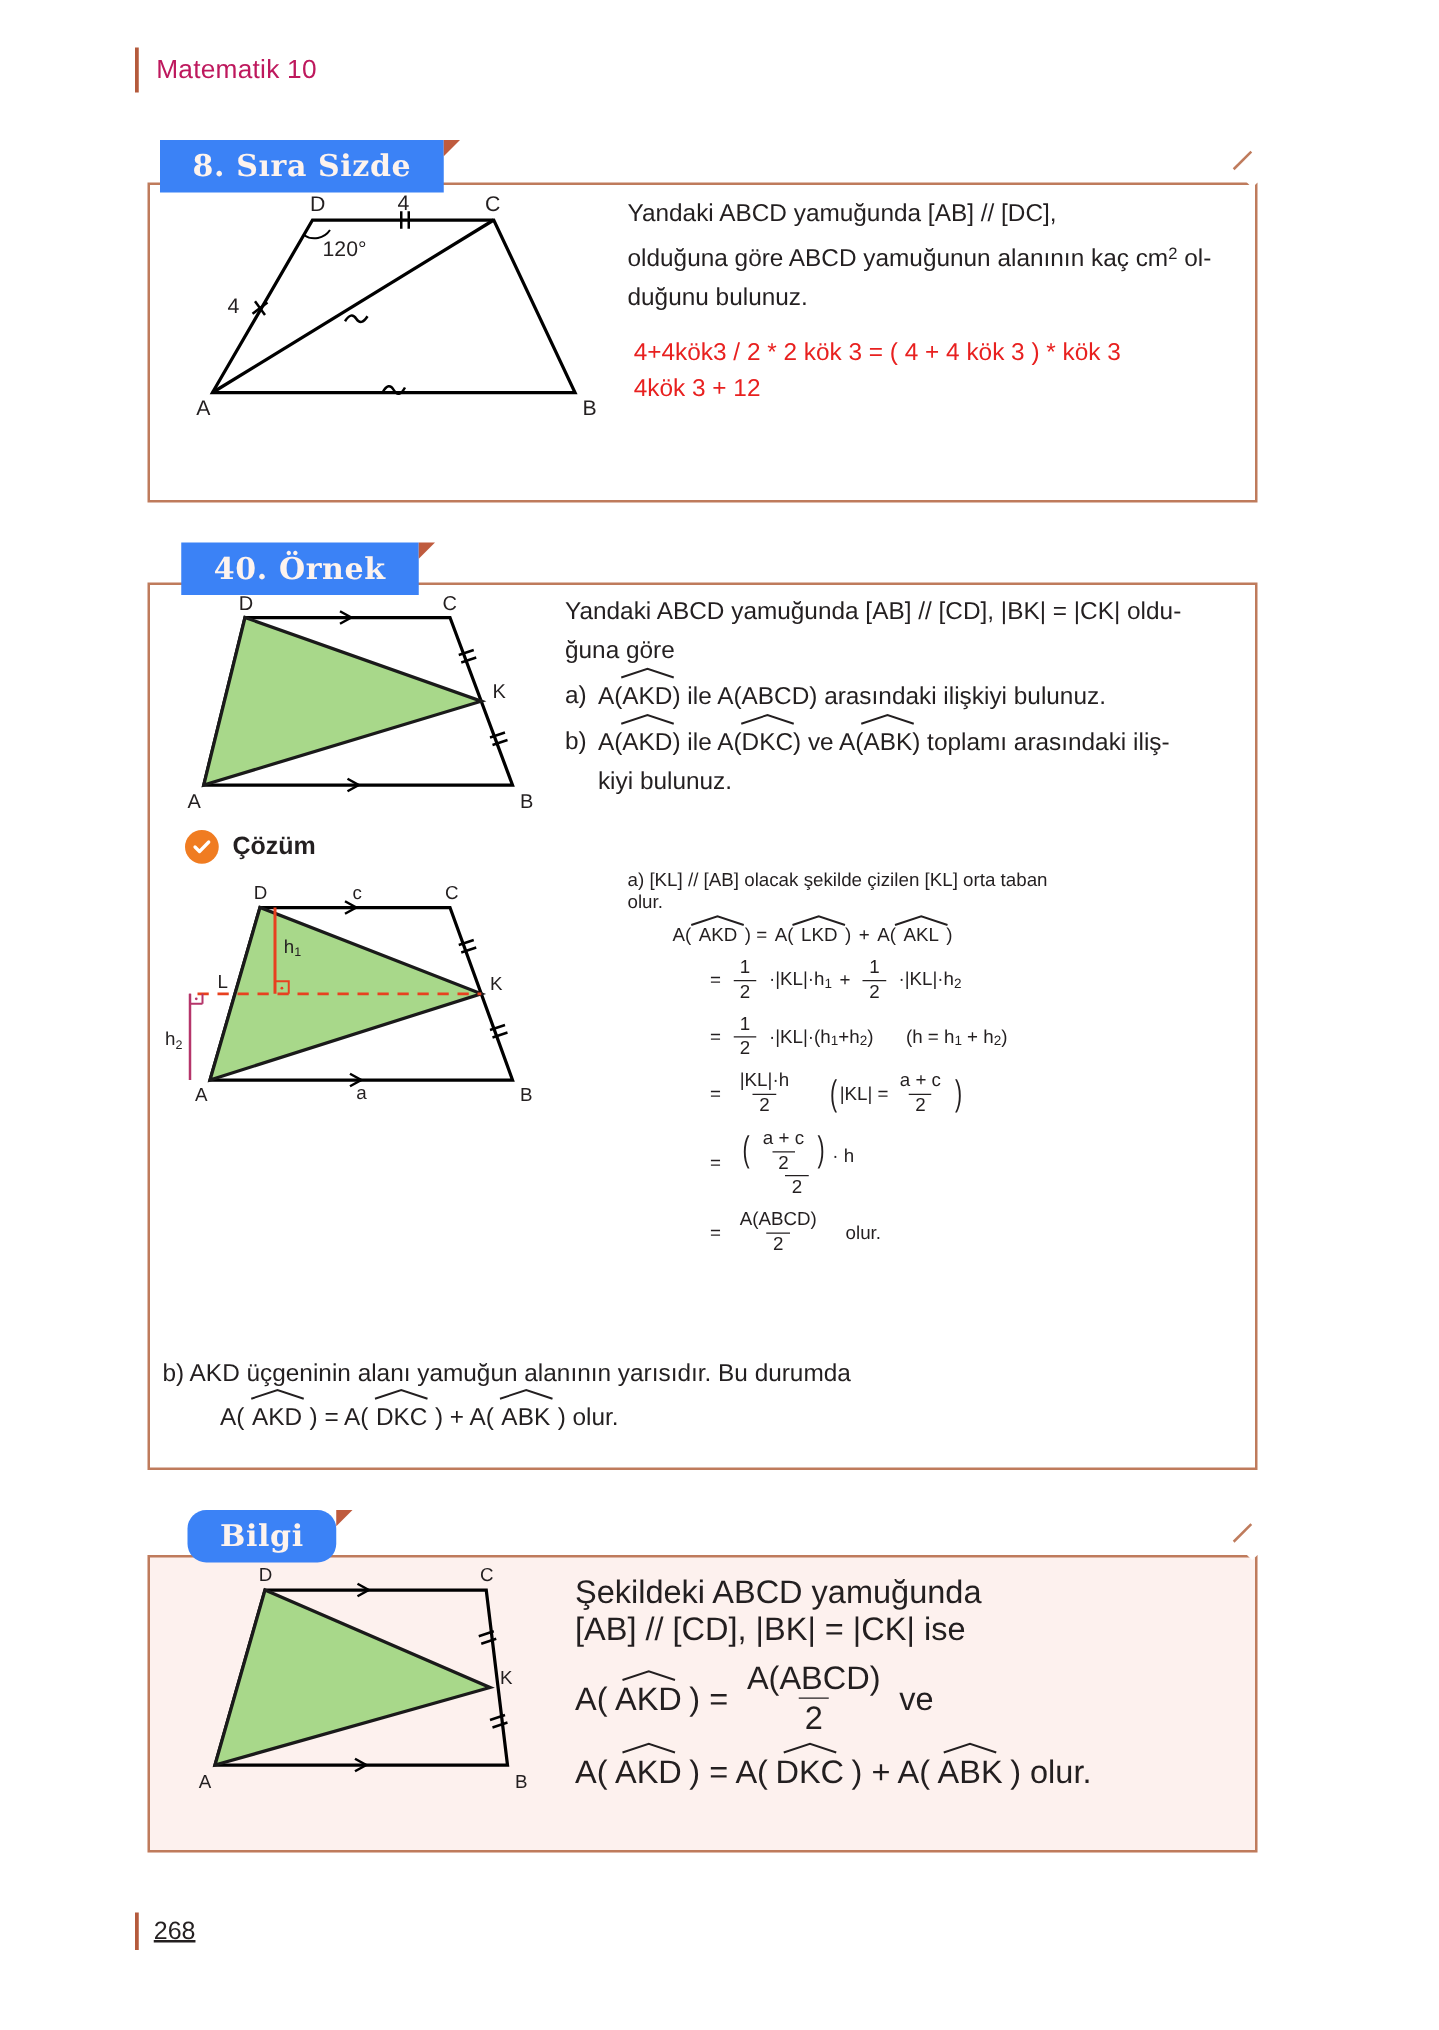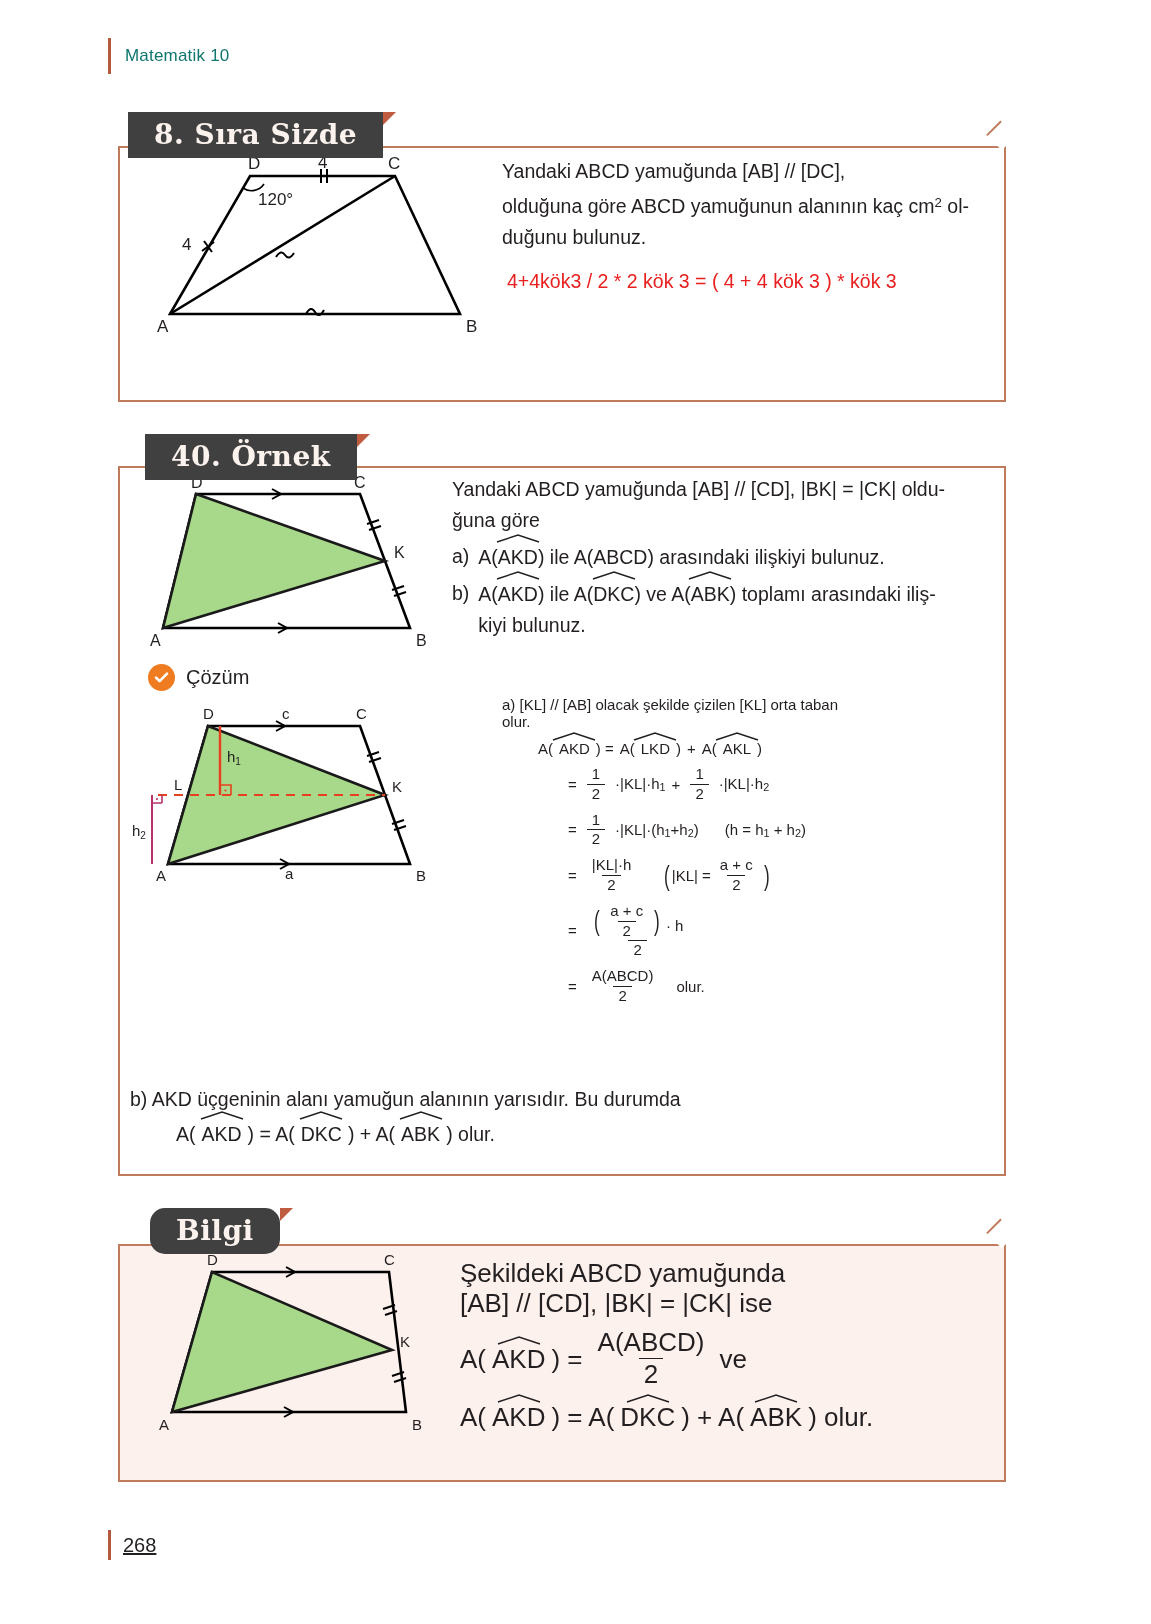"Matematik 10" .header-title { color: #0f766e -> #be185d; font-size: 17px -> 21px }
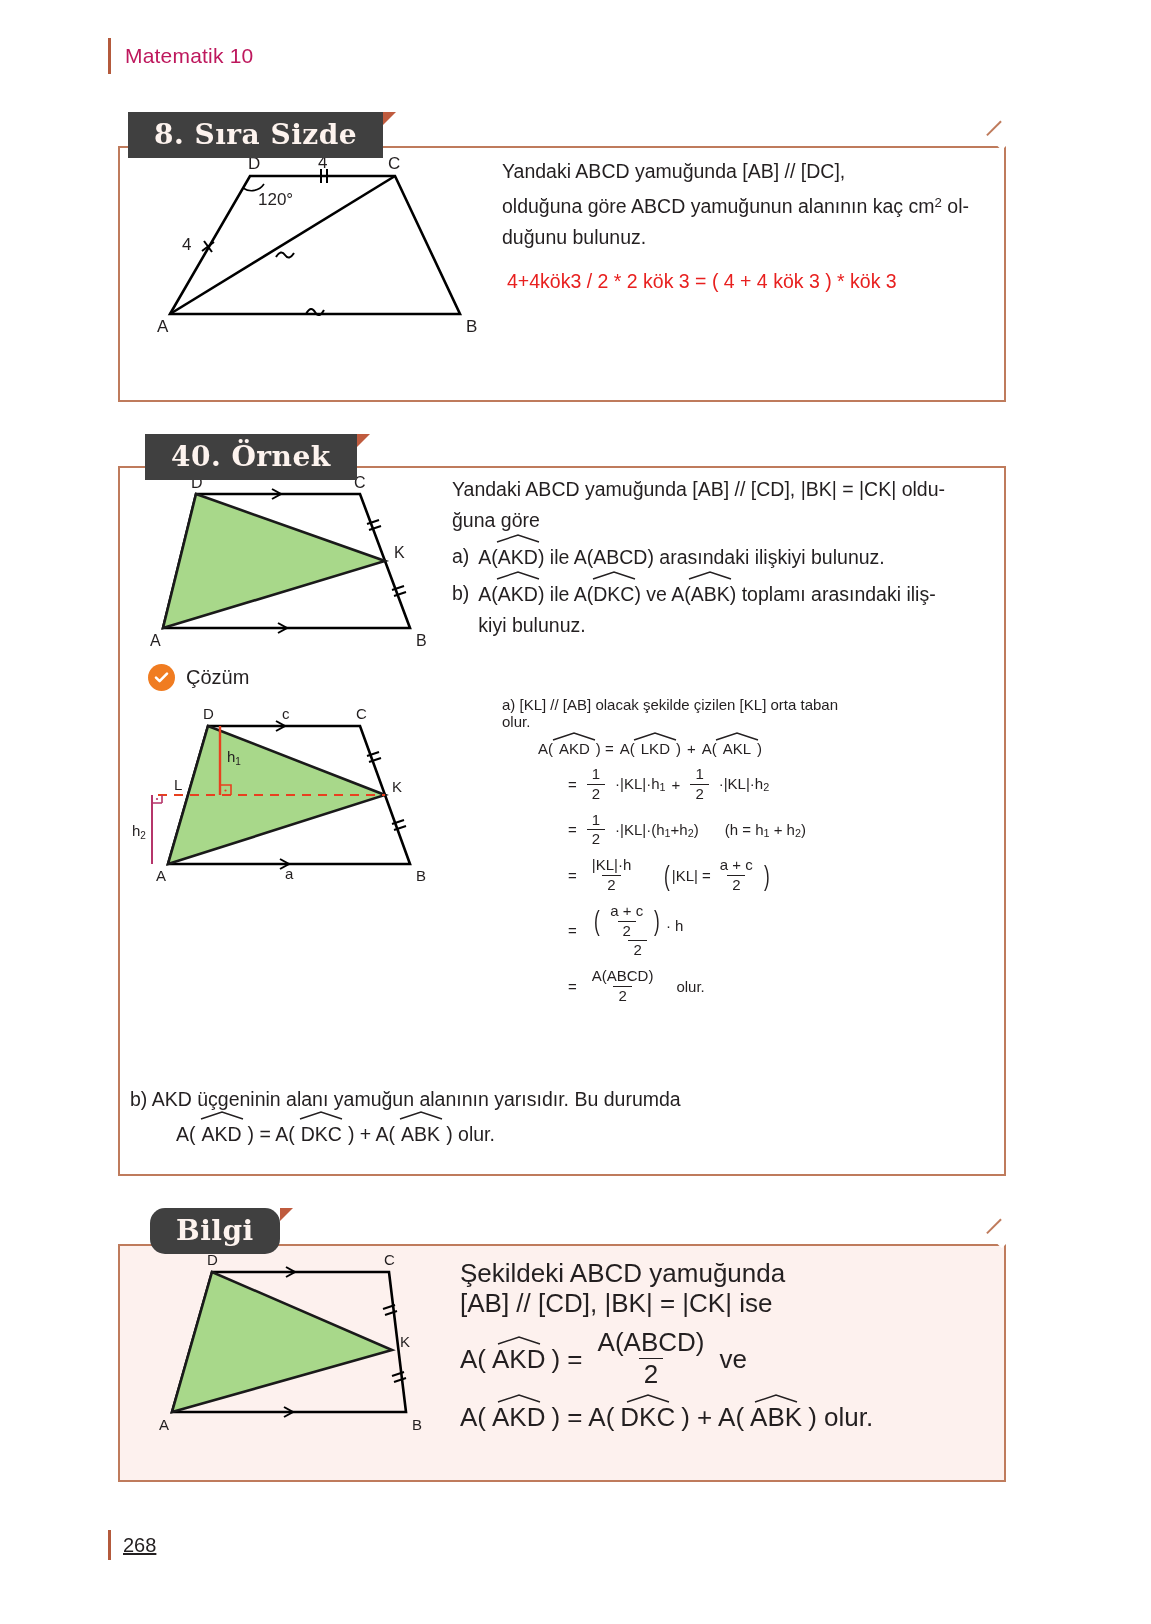"8. Sıra Sizde" .tab-label { background: #404040 -> #3b82f6; font-size: 28px -> 24px }
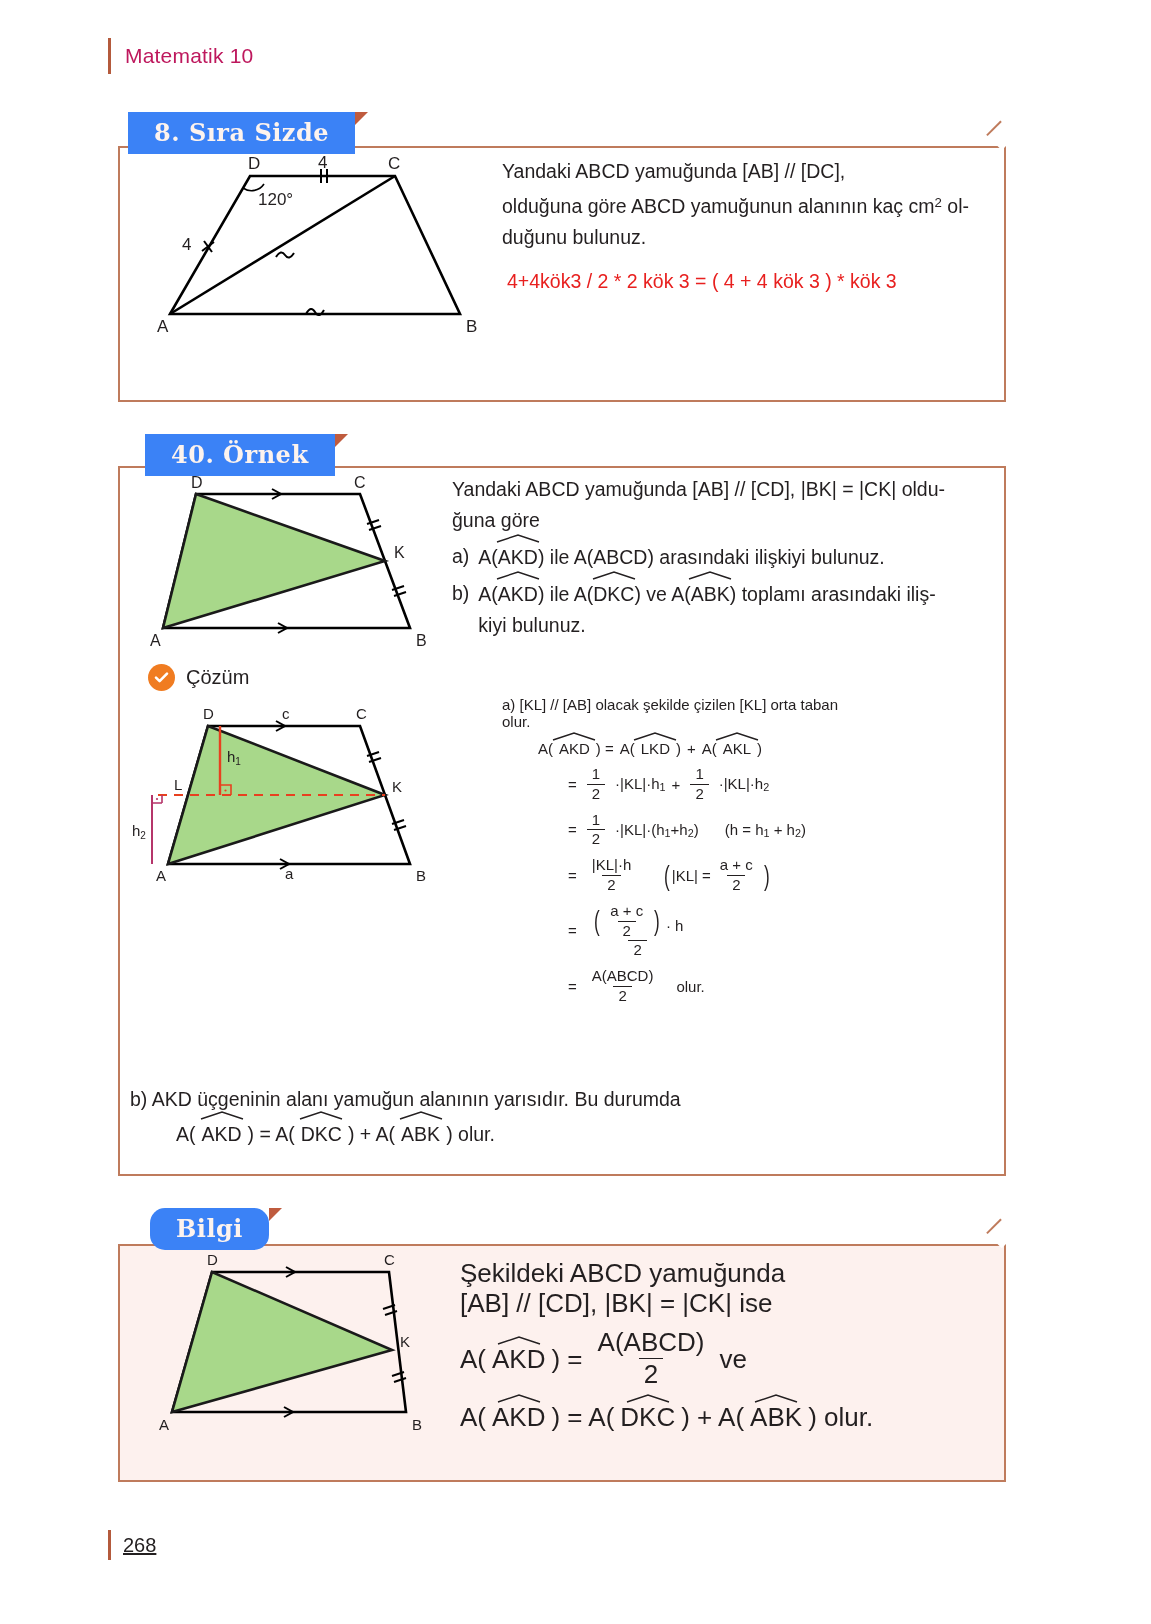"4kök 3 + 12" div { html: none -> <div>4kök 3 + 12</div> }
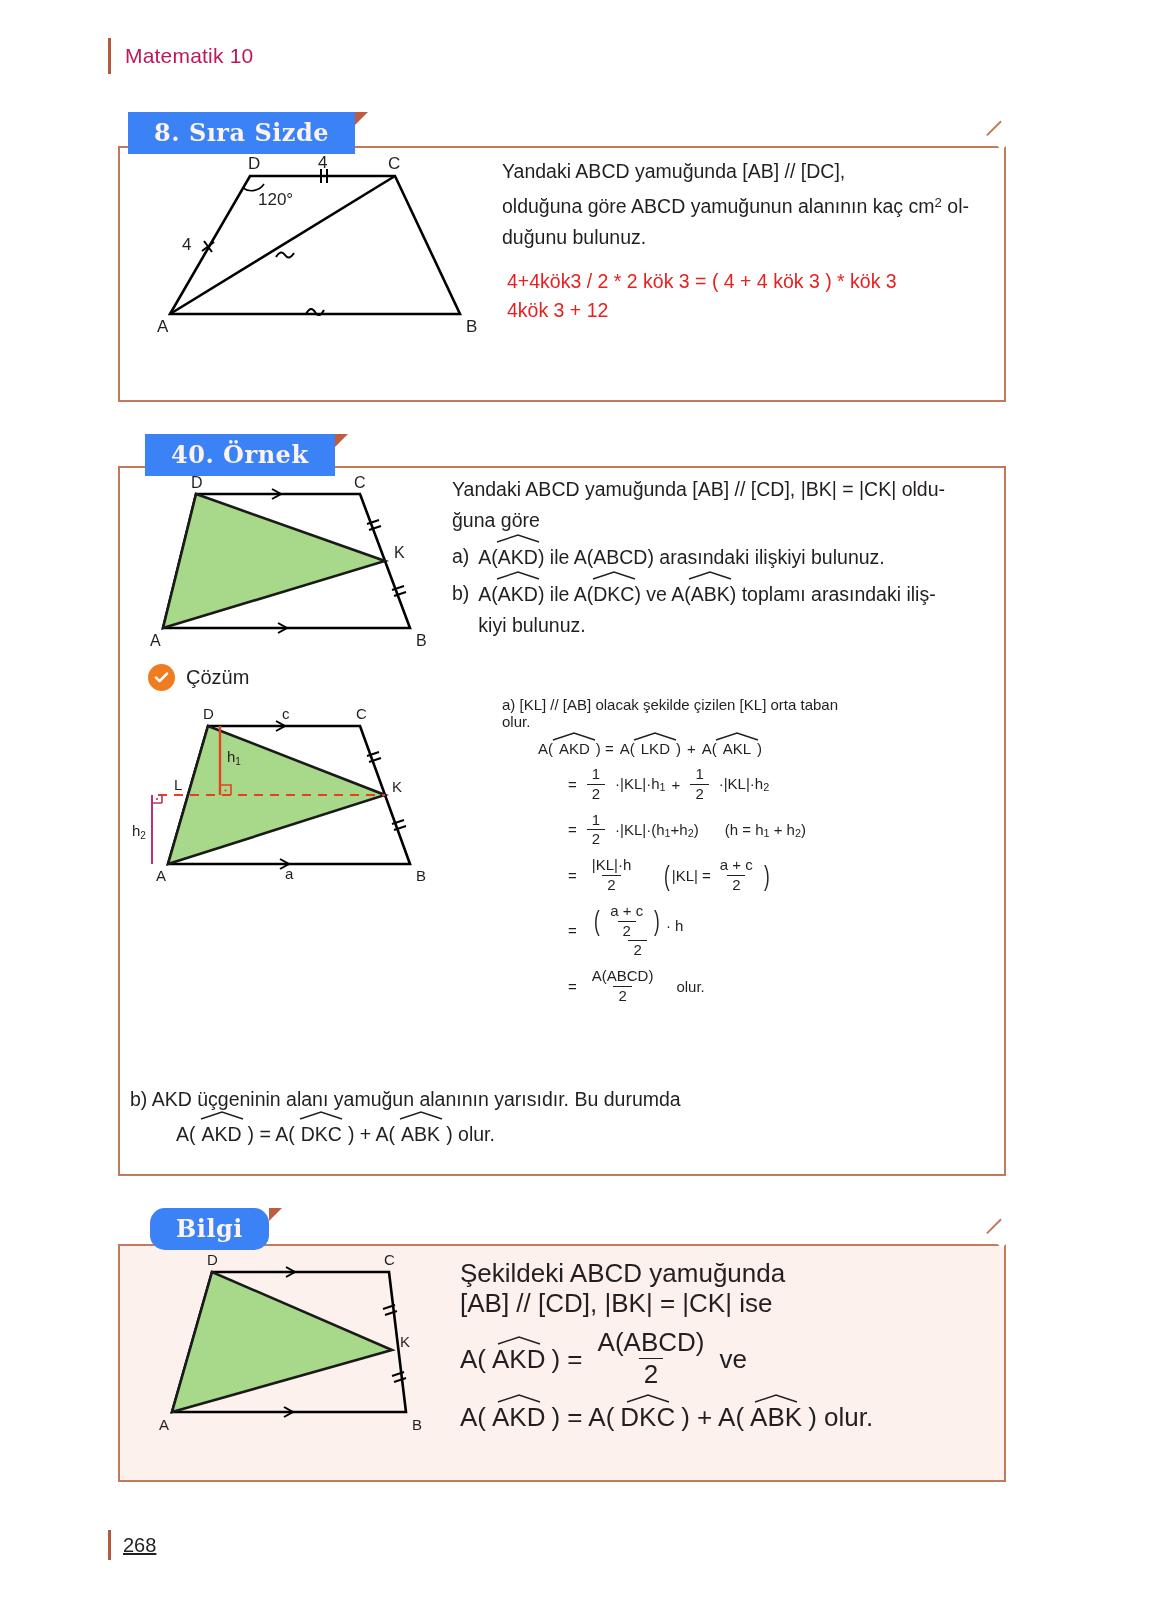"Çözüm" .cozum-label { font-weight: normal -> bold }
